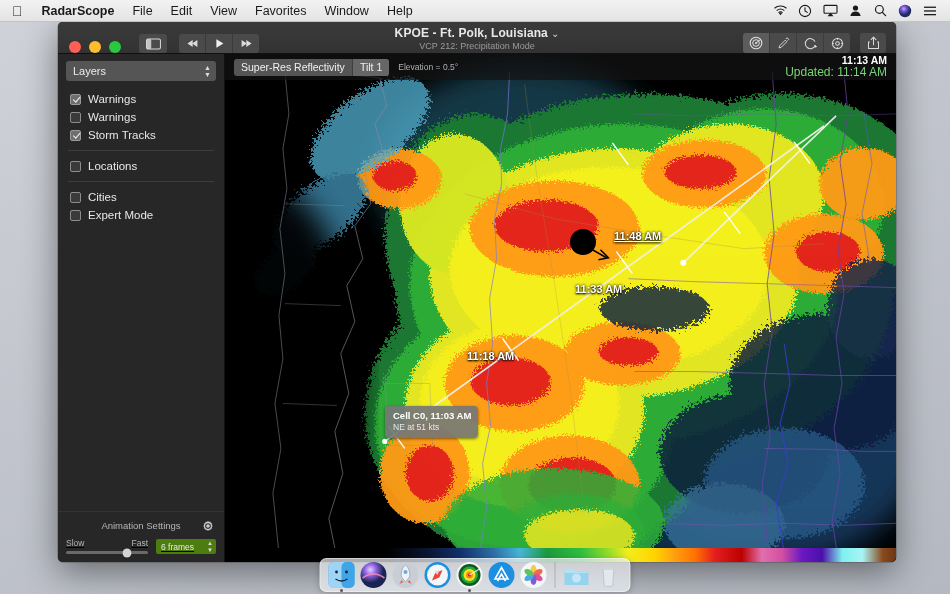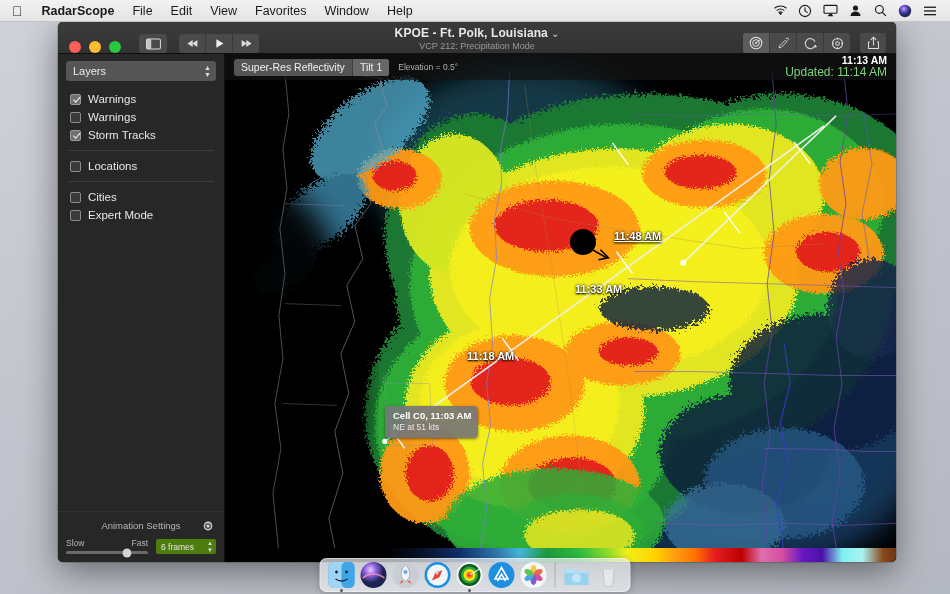"Slow" .slider-row { text-decoration: none -> underline }
